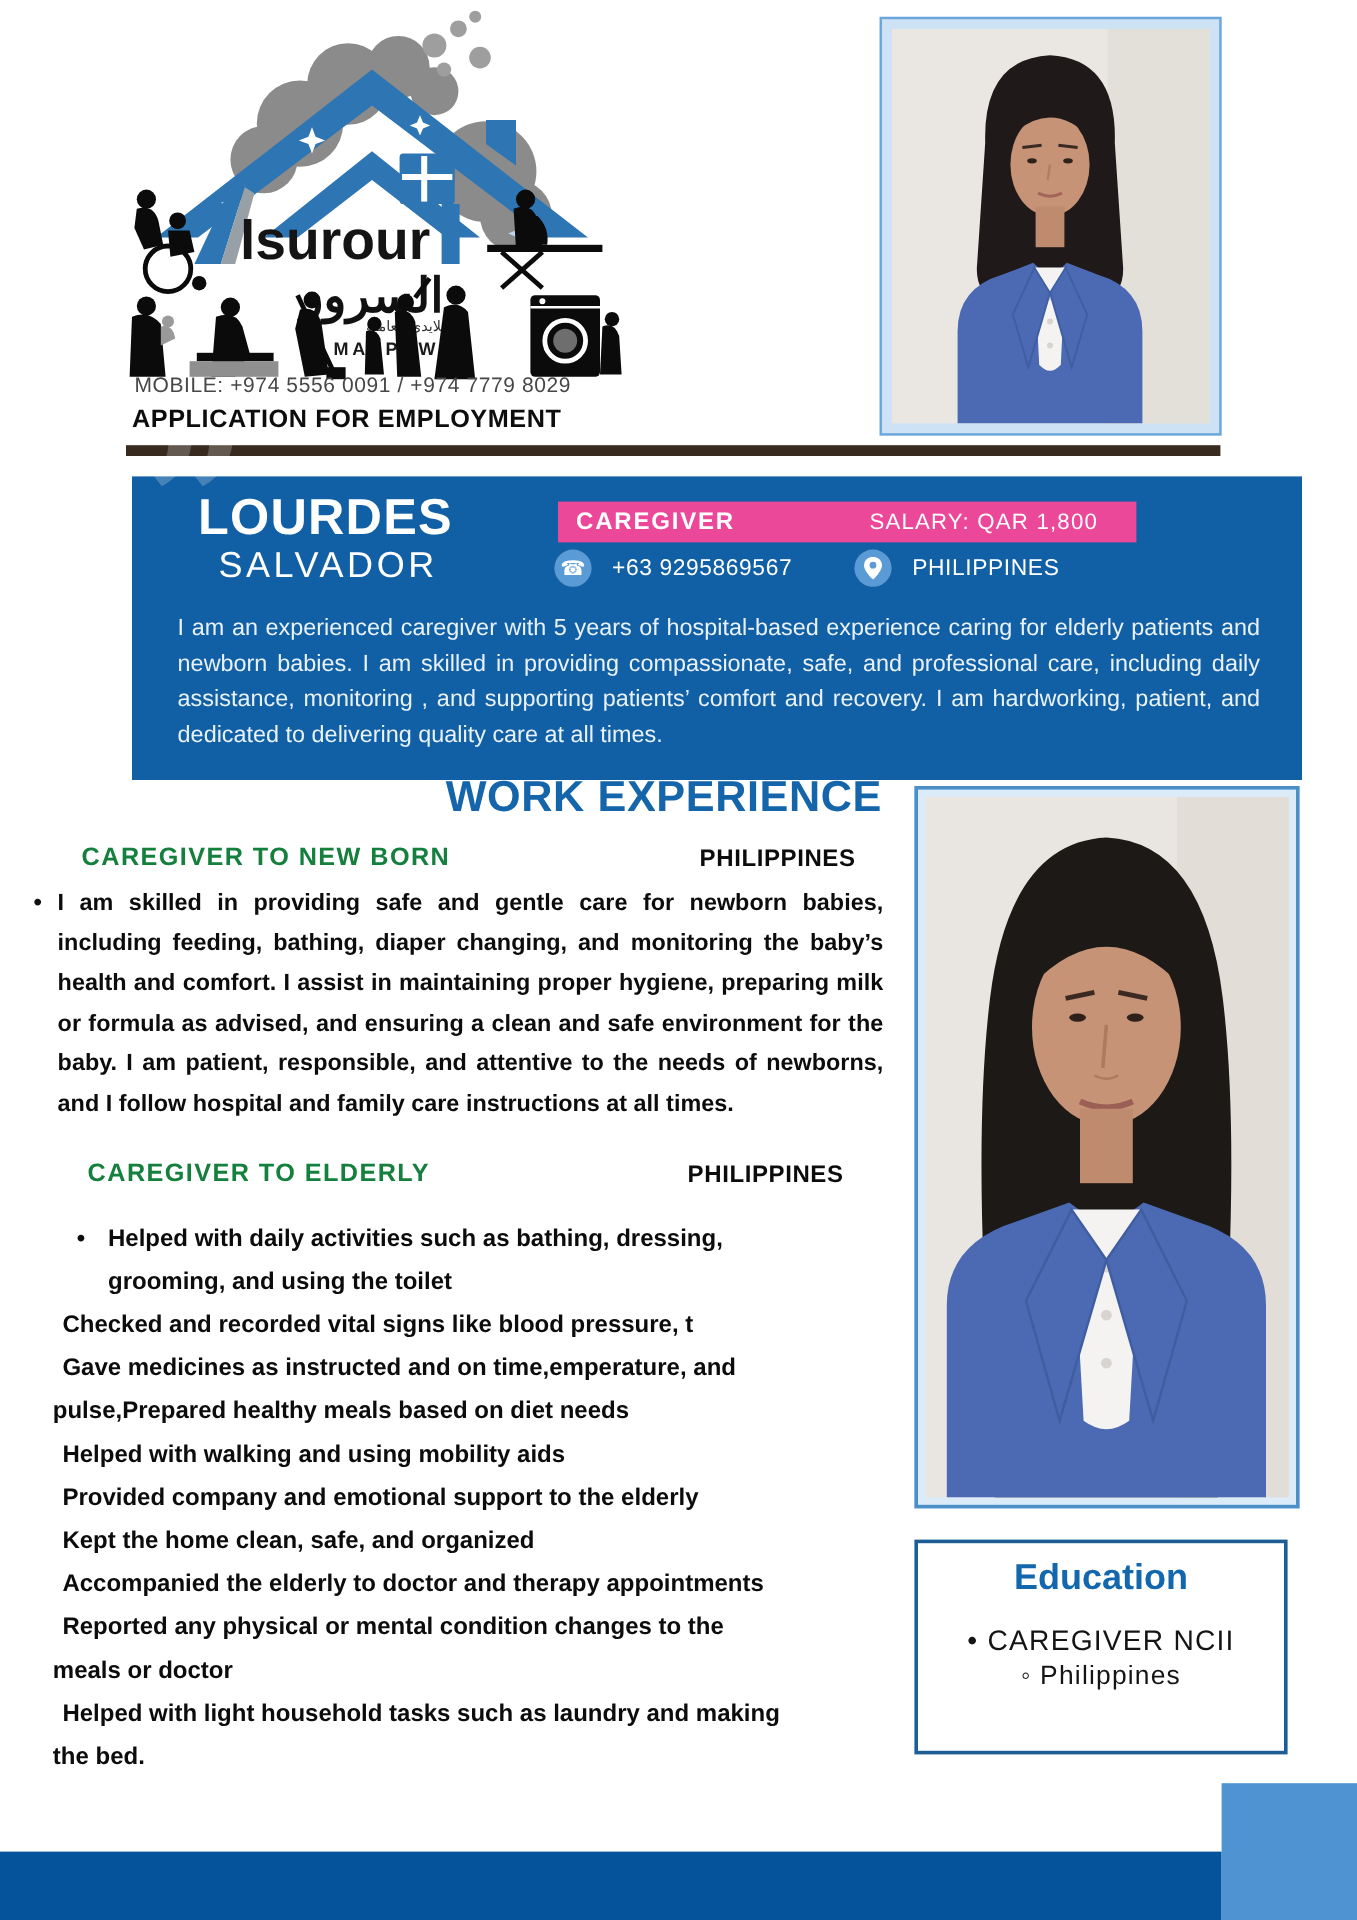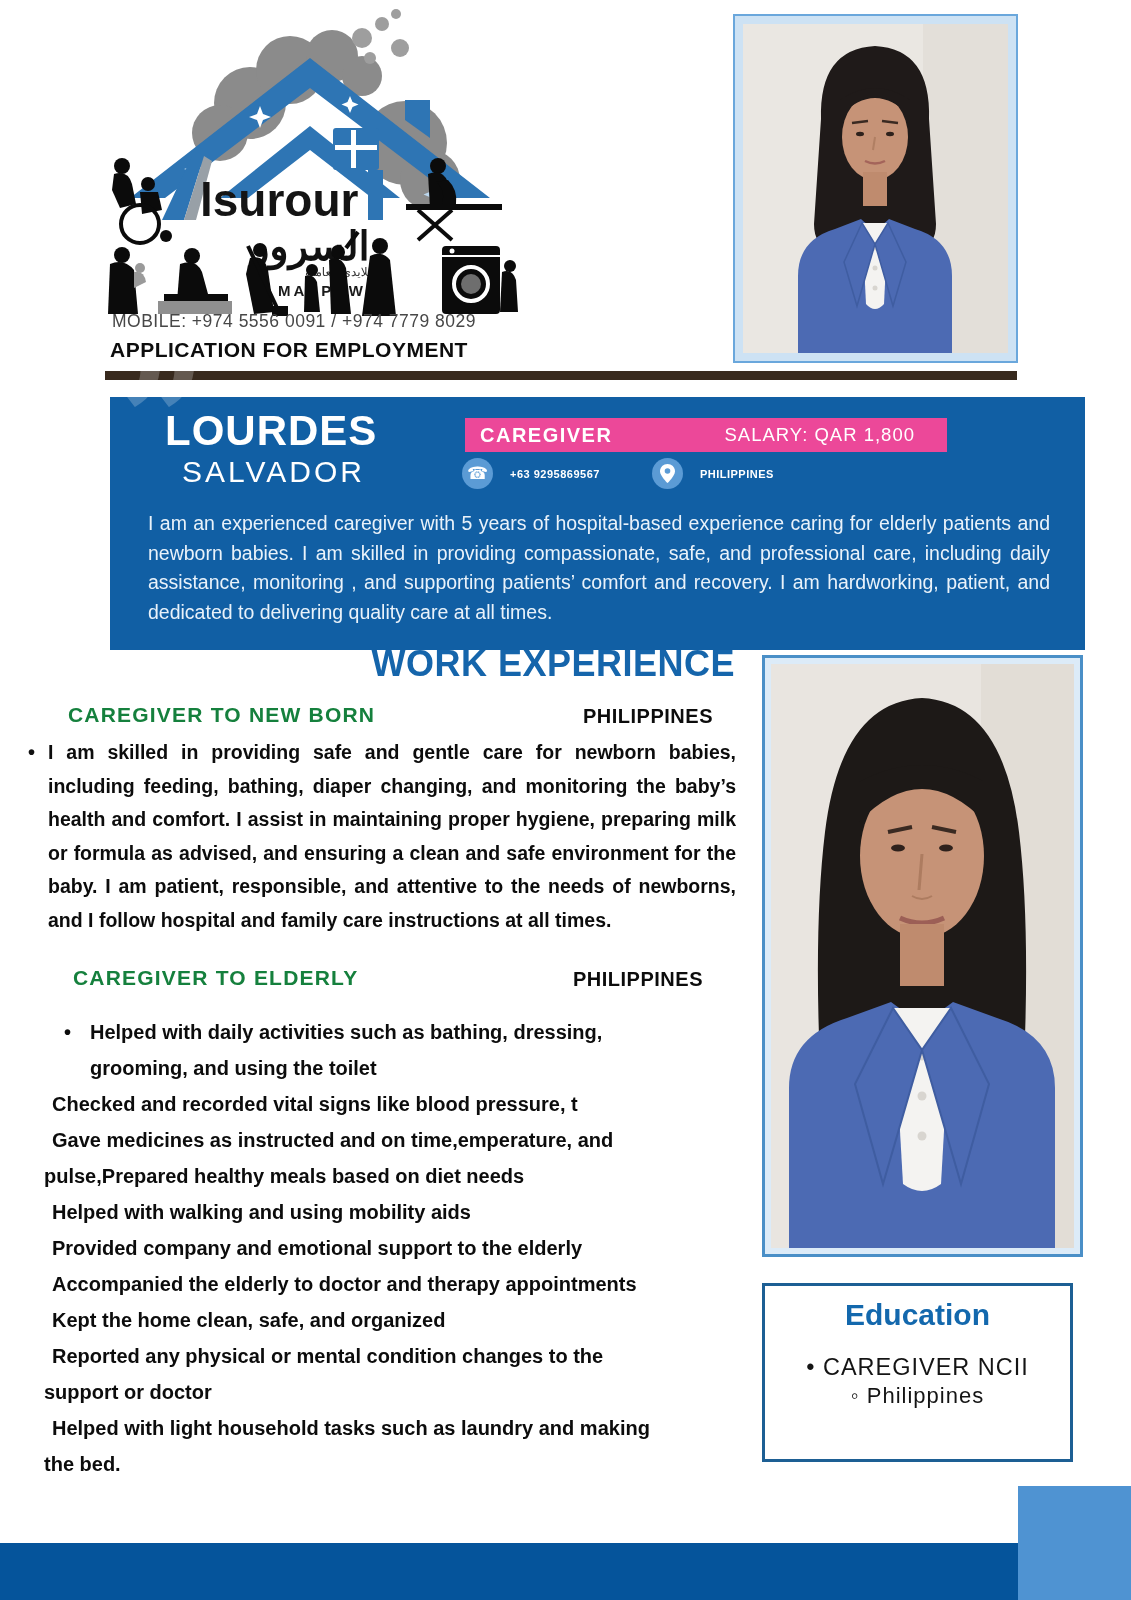"+63 9295869567" .contact-row .ctext { font-size: 11px -> 19px; font-weight: bold -> none }
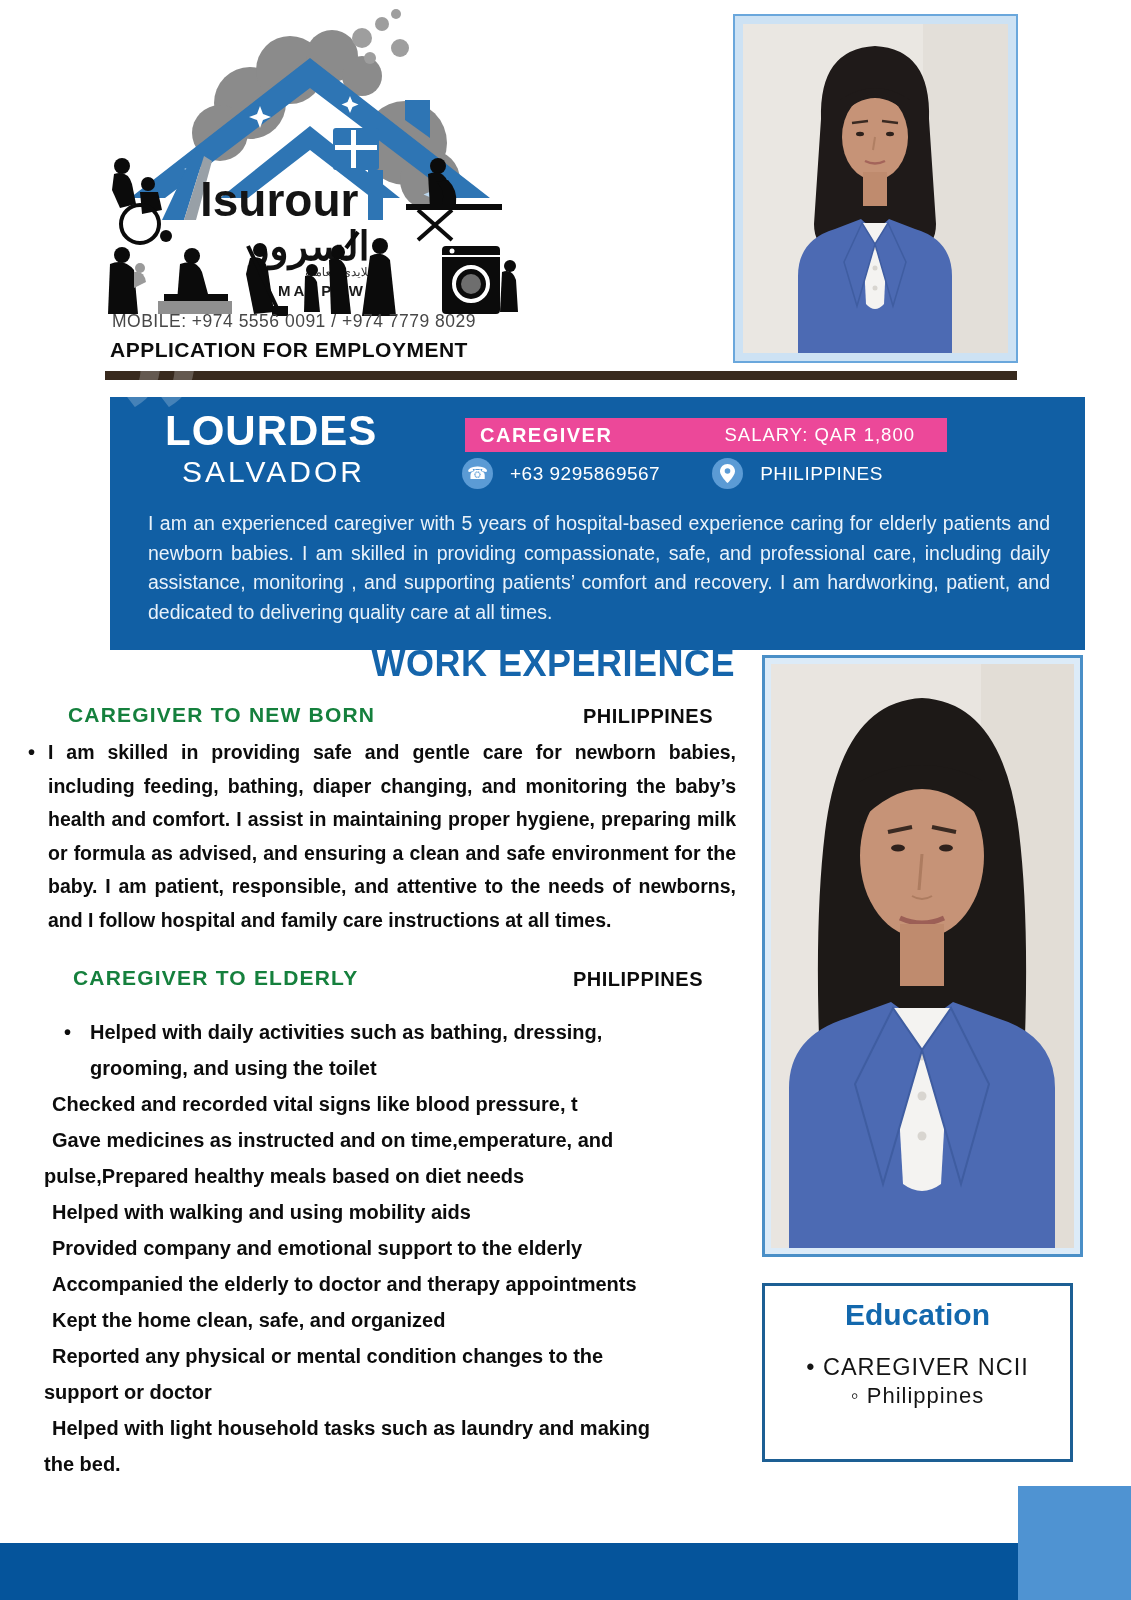"Accompanied the elderly to doctor" div.line { order: before "Kept the home clean, safe," -> after "Kept the home clean, safe," }
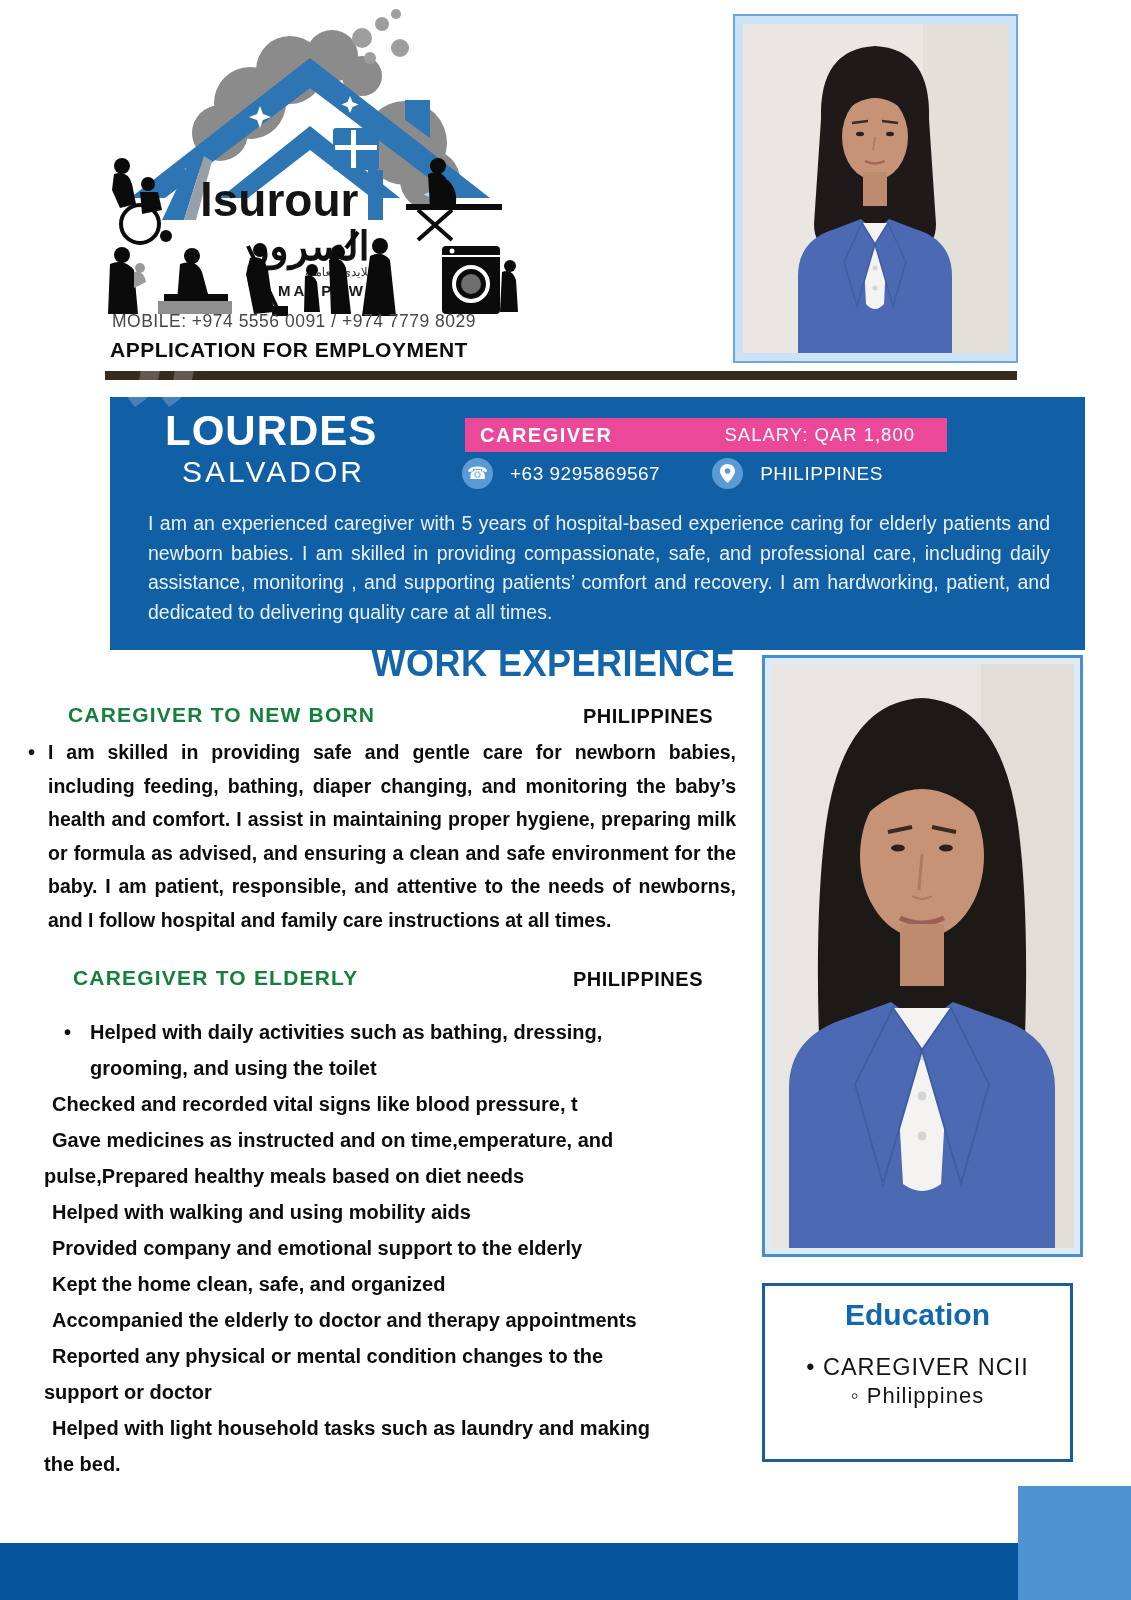"support or doctor" div.line { text: support -> meals }
